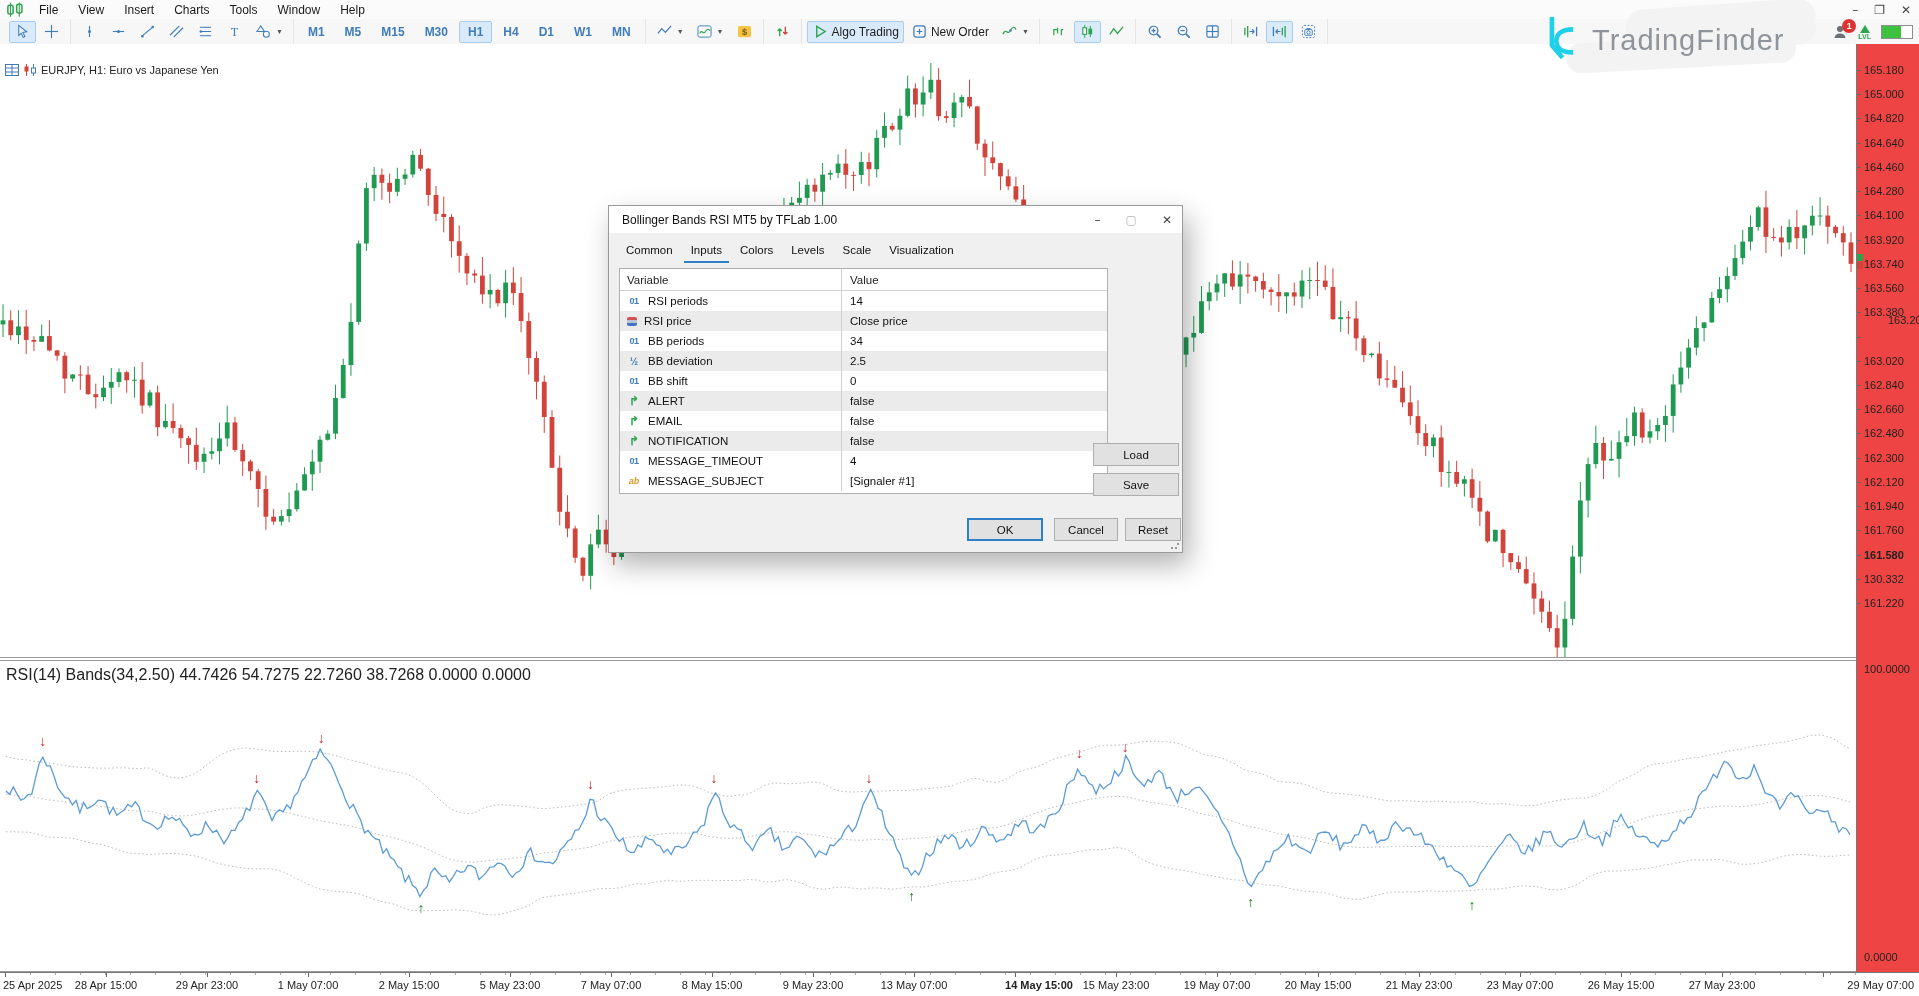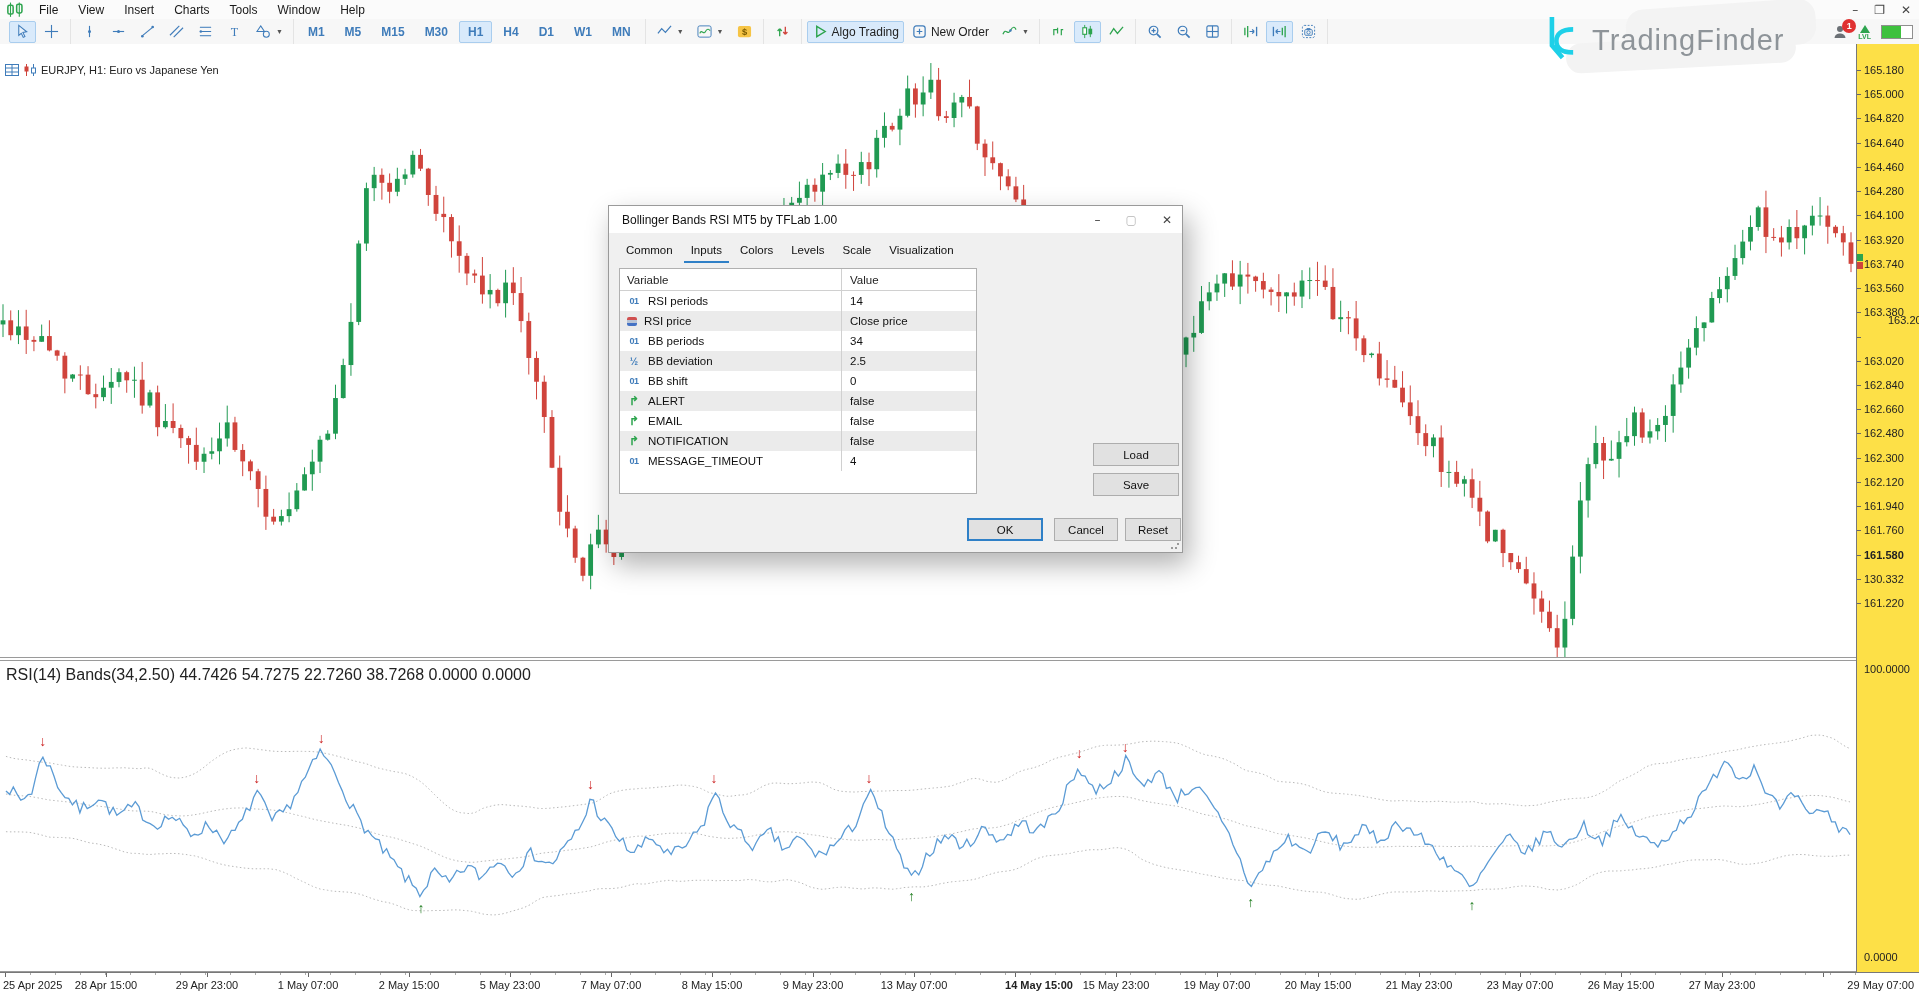"165.180" .price-axis { background: #fde047 -> #ef4444 }
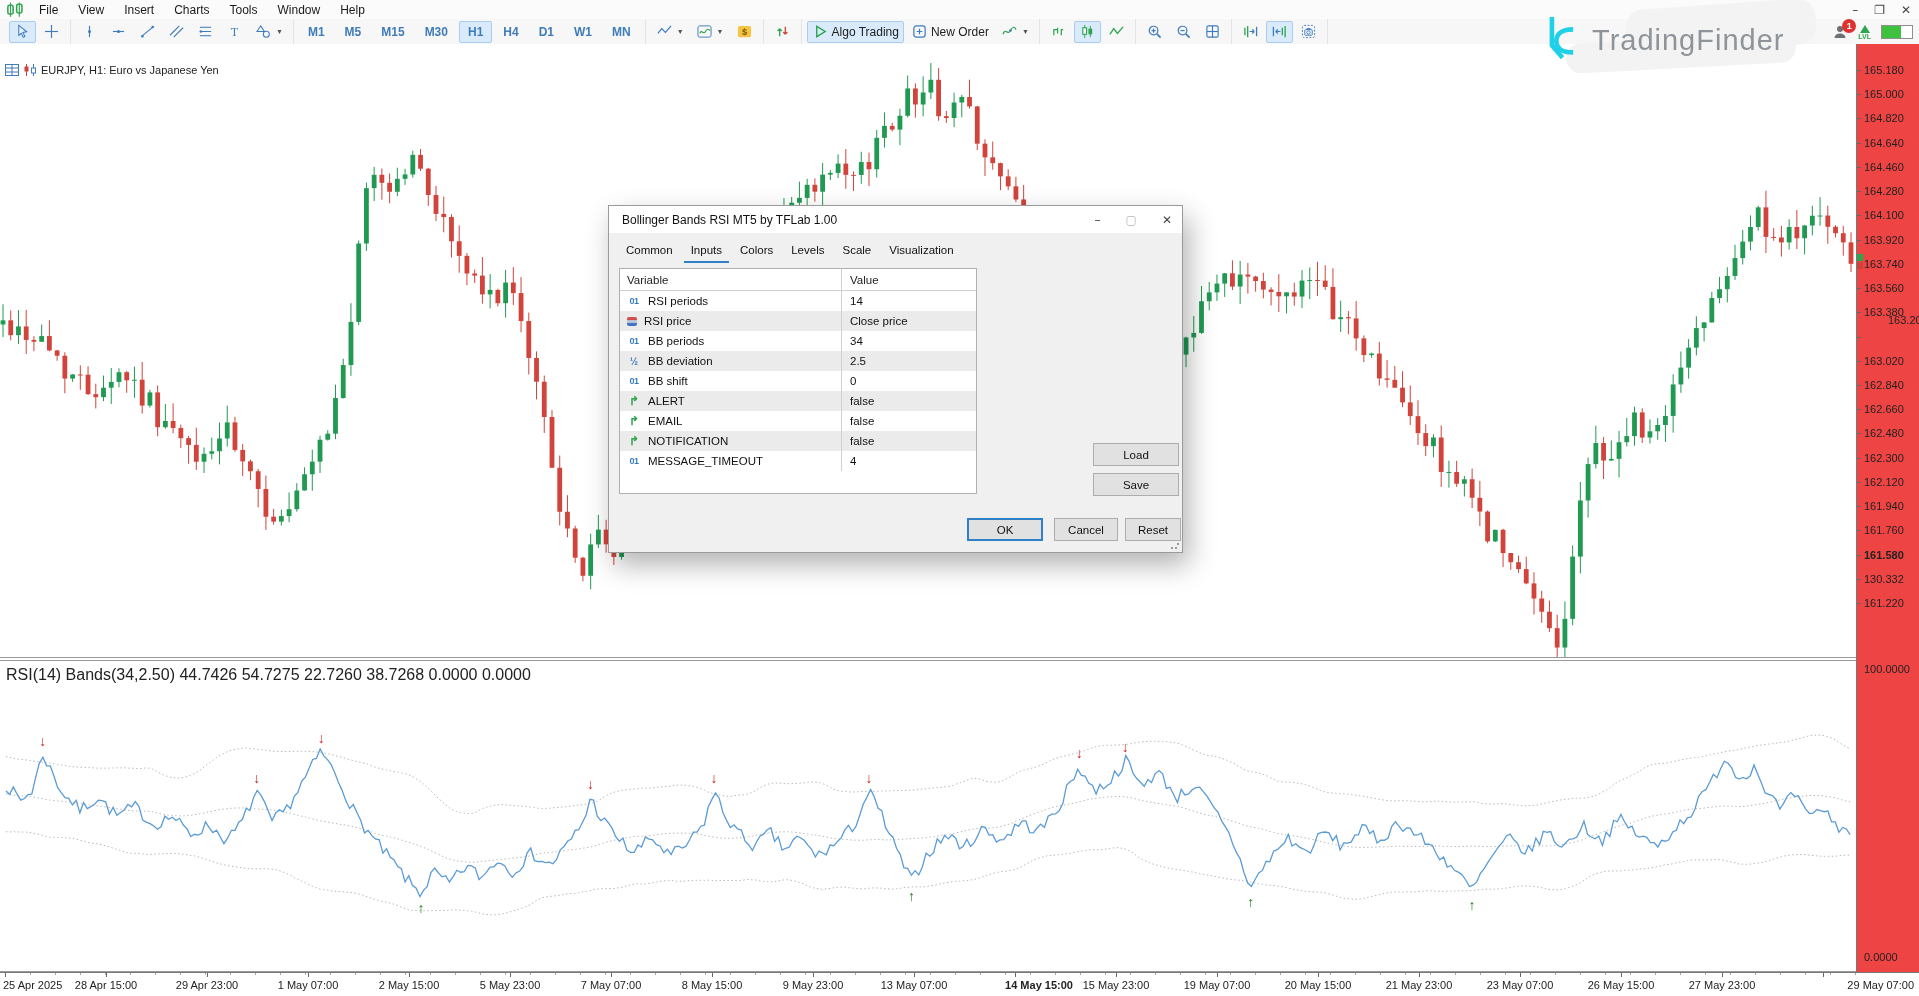"Variable" .dlg-table { width: 358px -> 489px }
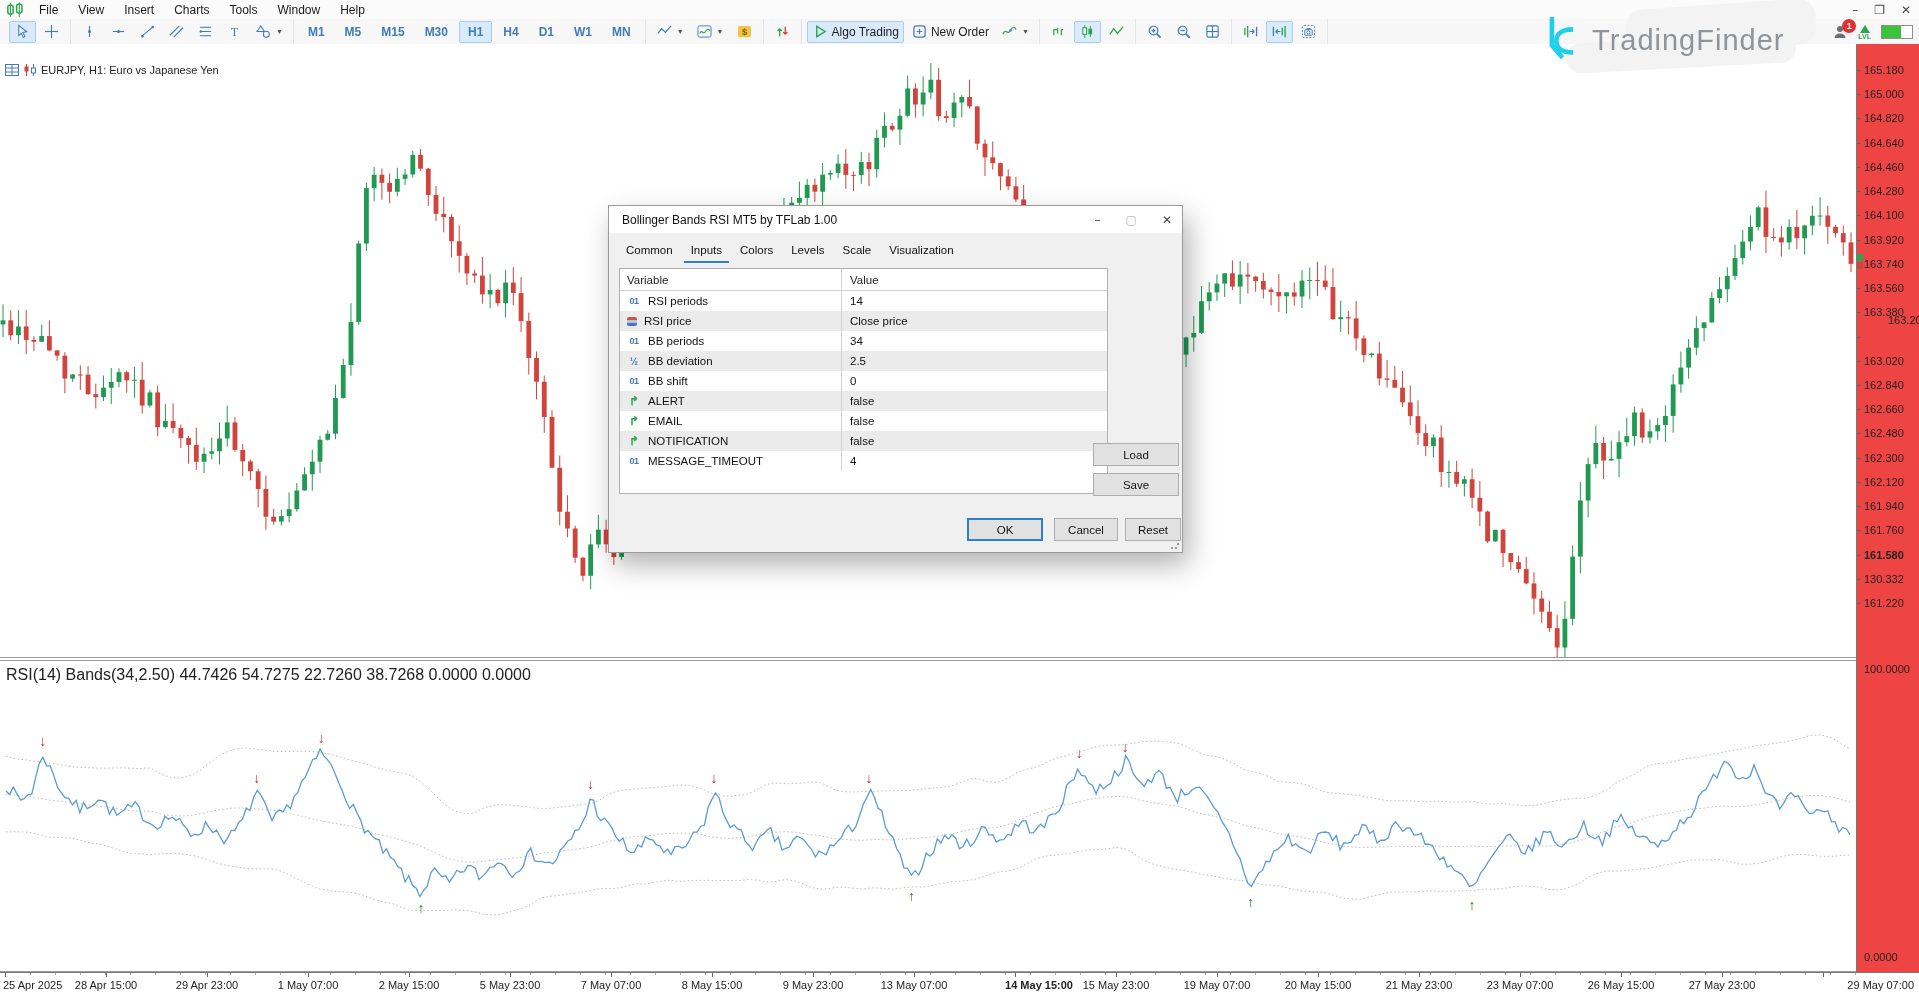"ab" div.dt-row { html: none -> <div> <div> <span>ab</span> <span>MESSAGE_SUBJECT</span> </div> <div>[Signaler #1]</div> </div> }
